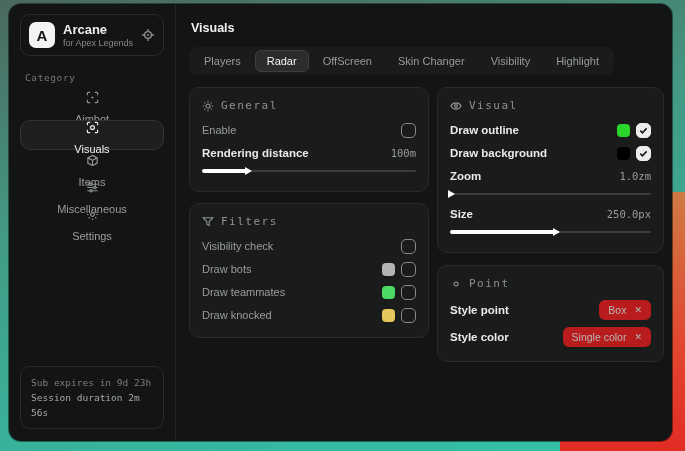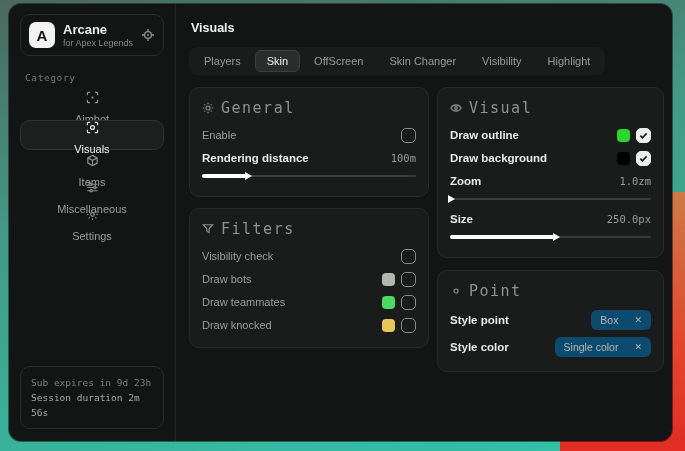"Skin" div.tab { text: Skin -> Radar }
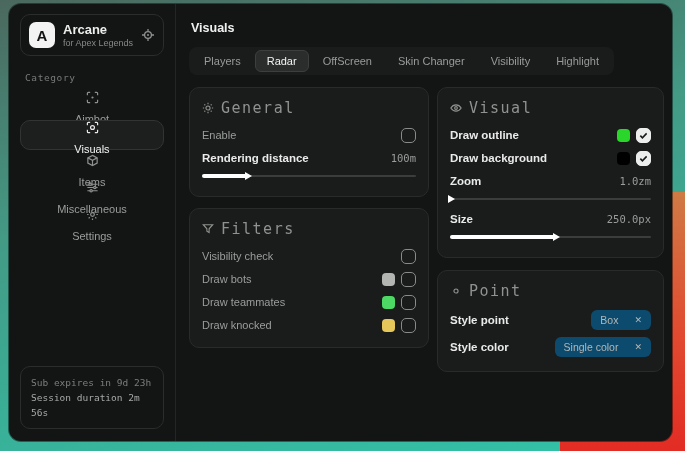"General" .panel-header { font-size: 15px -> 11px }
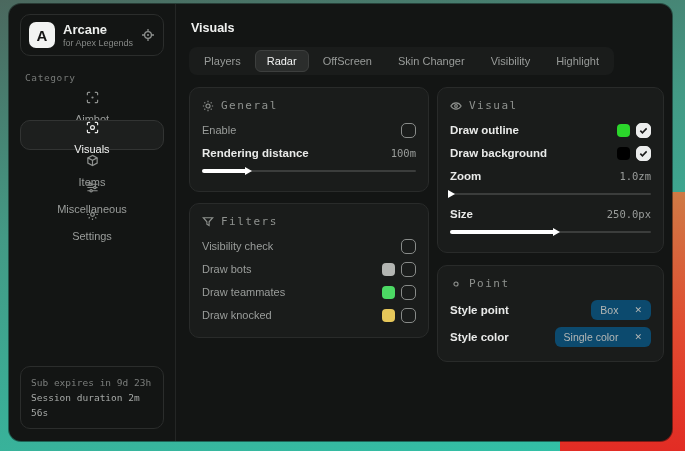"Box" .pill { background: #0c4a6e -> #b91c1c; gap: 16px -> 8px }
